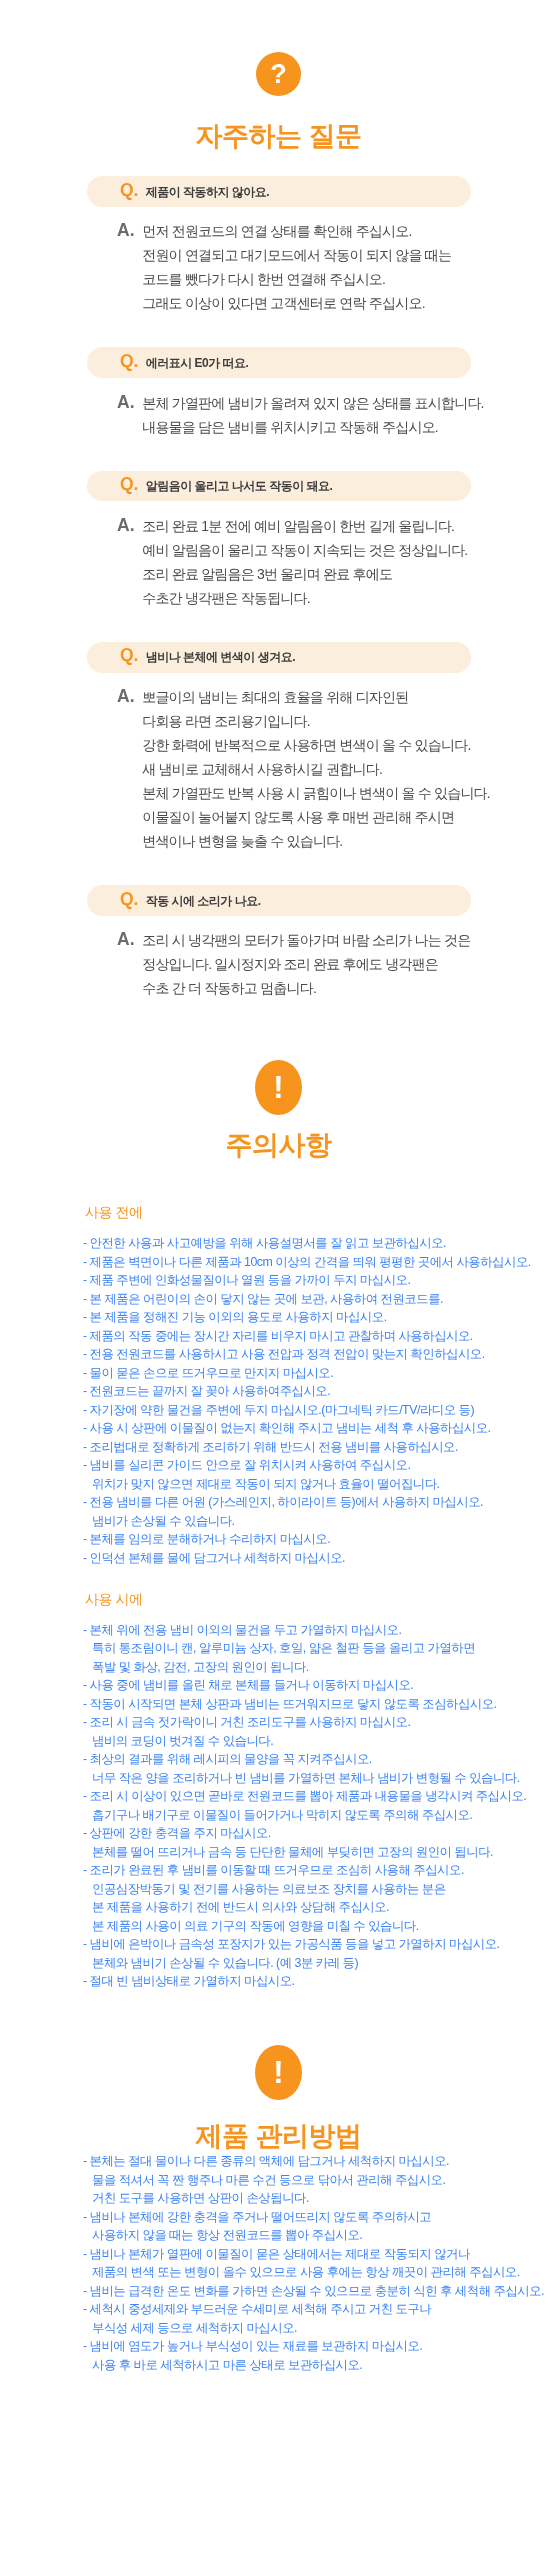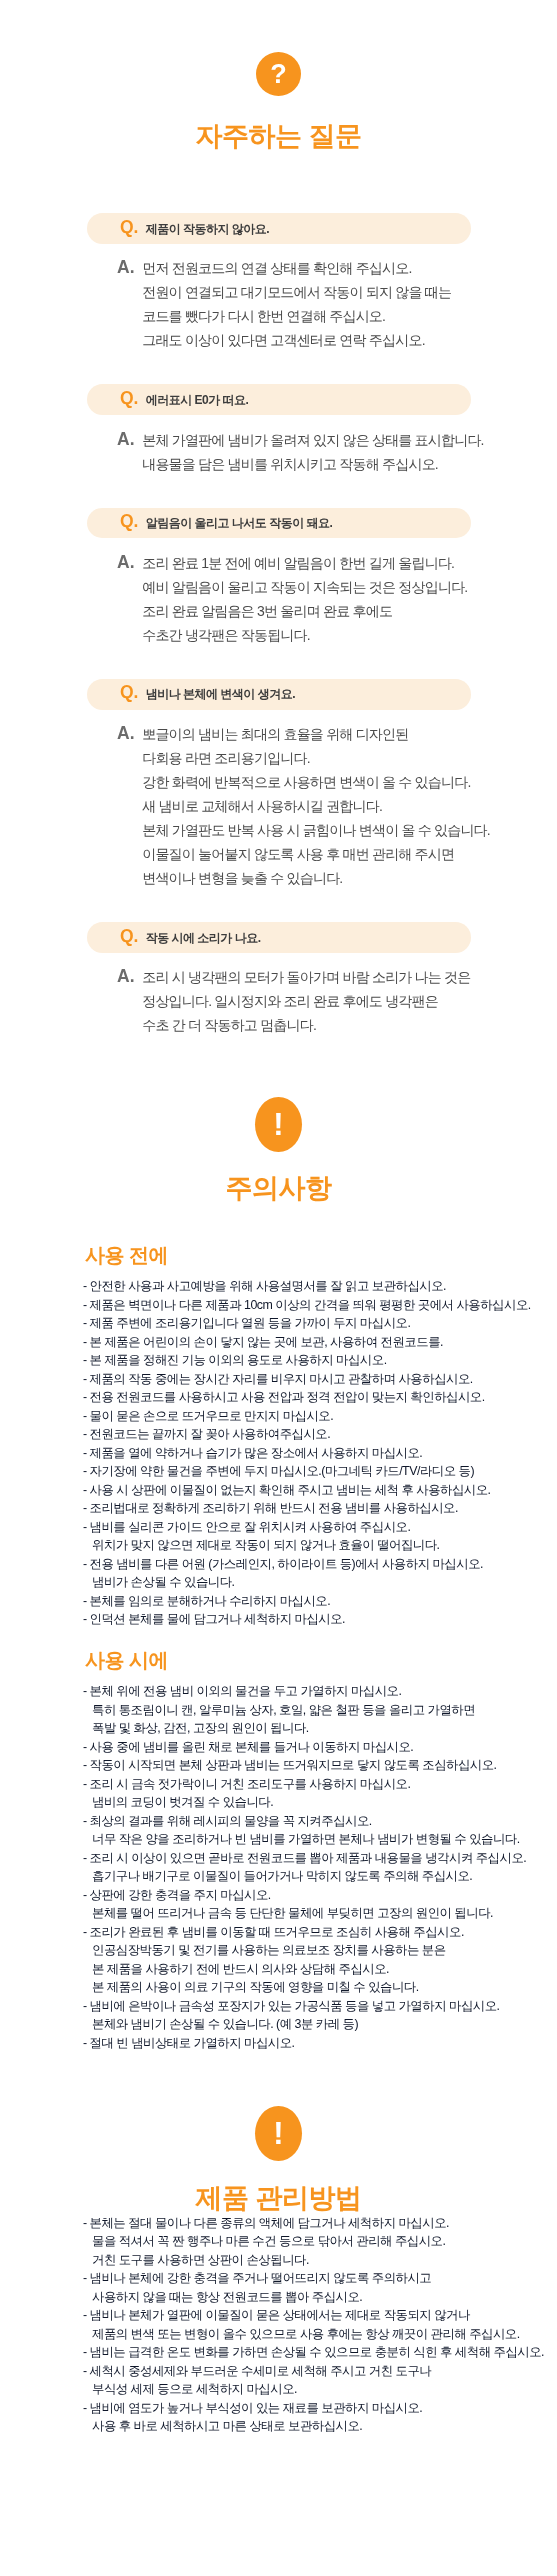"자주하는 질문" .faq .title { margin-bottom: 61px -> 24px }
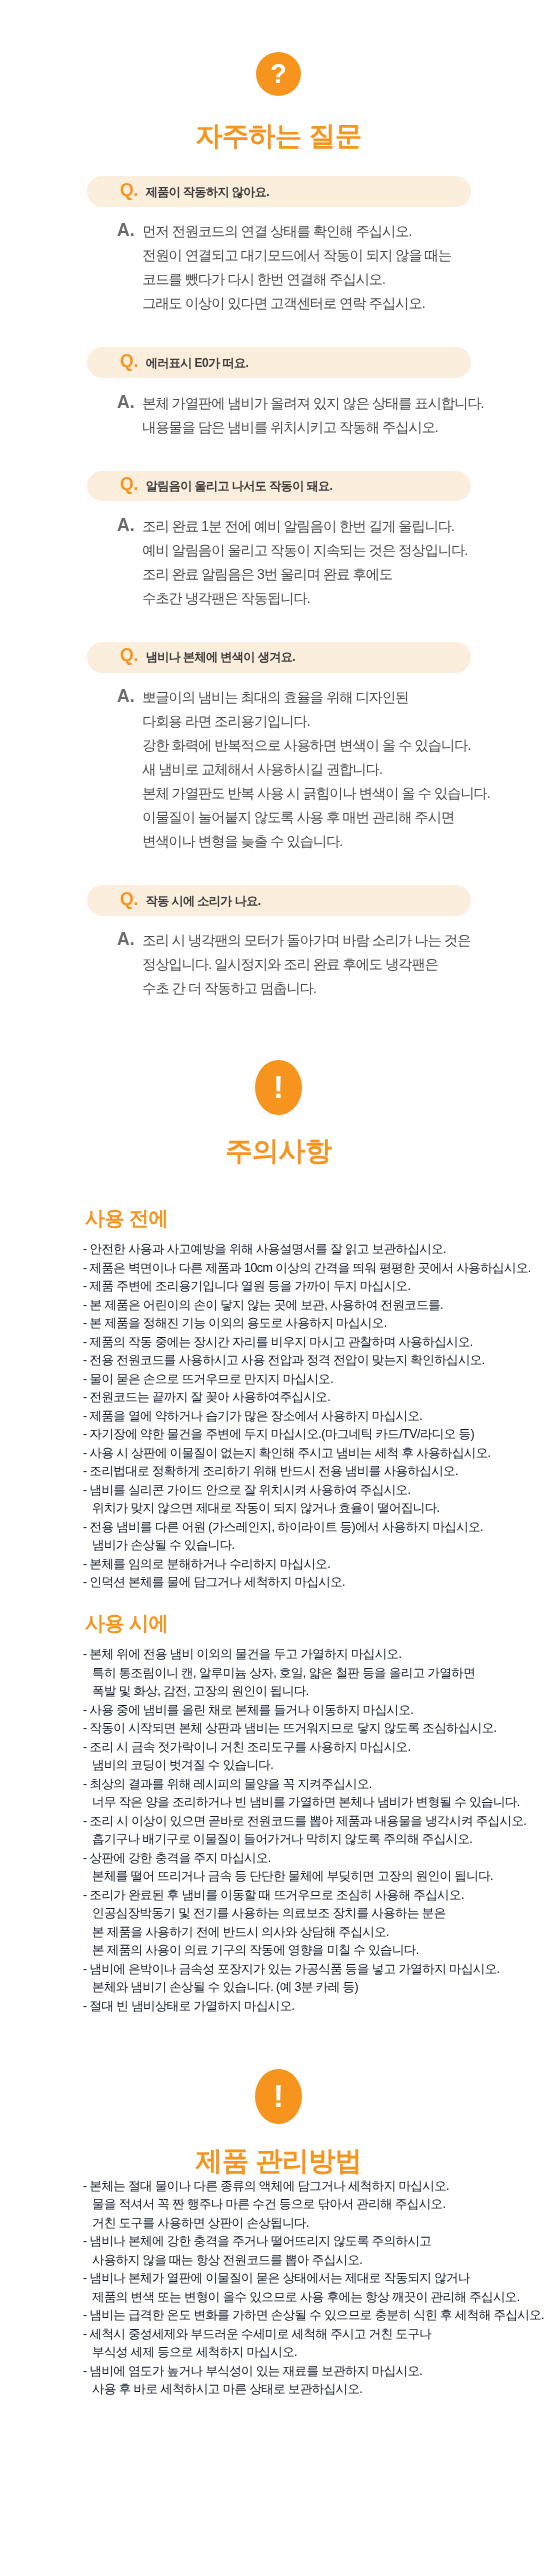"주의사항" .cautions .title { margin-top: 20px -> 14px }
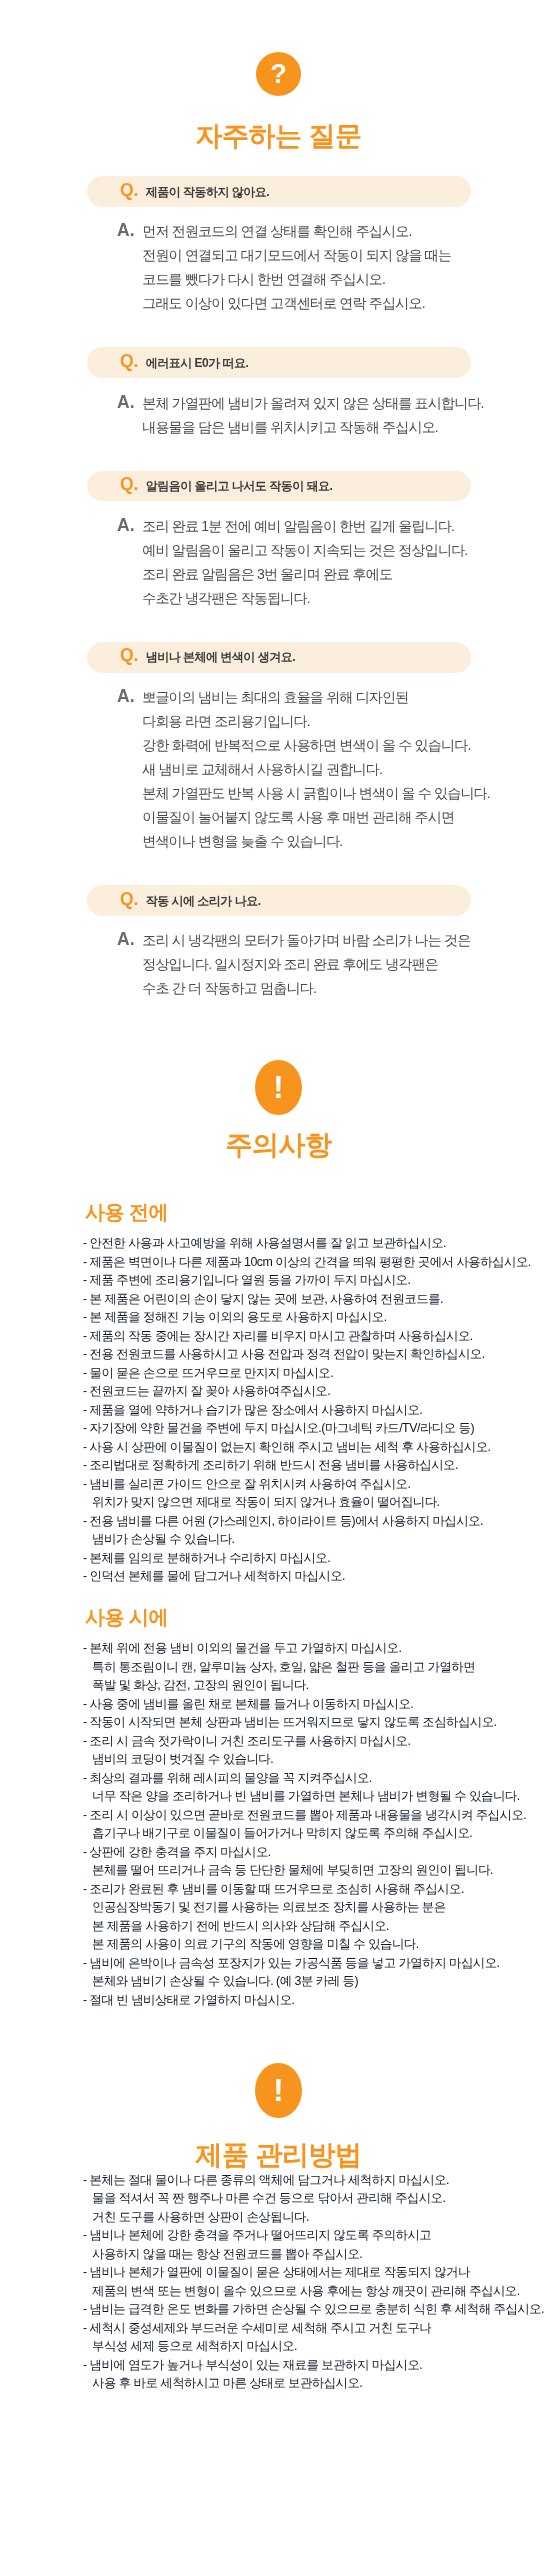"사용 전에" .sub-heading { font-size: 20px -> 14px; font-weight: 700 -> 400 }
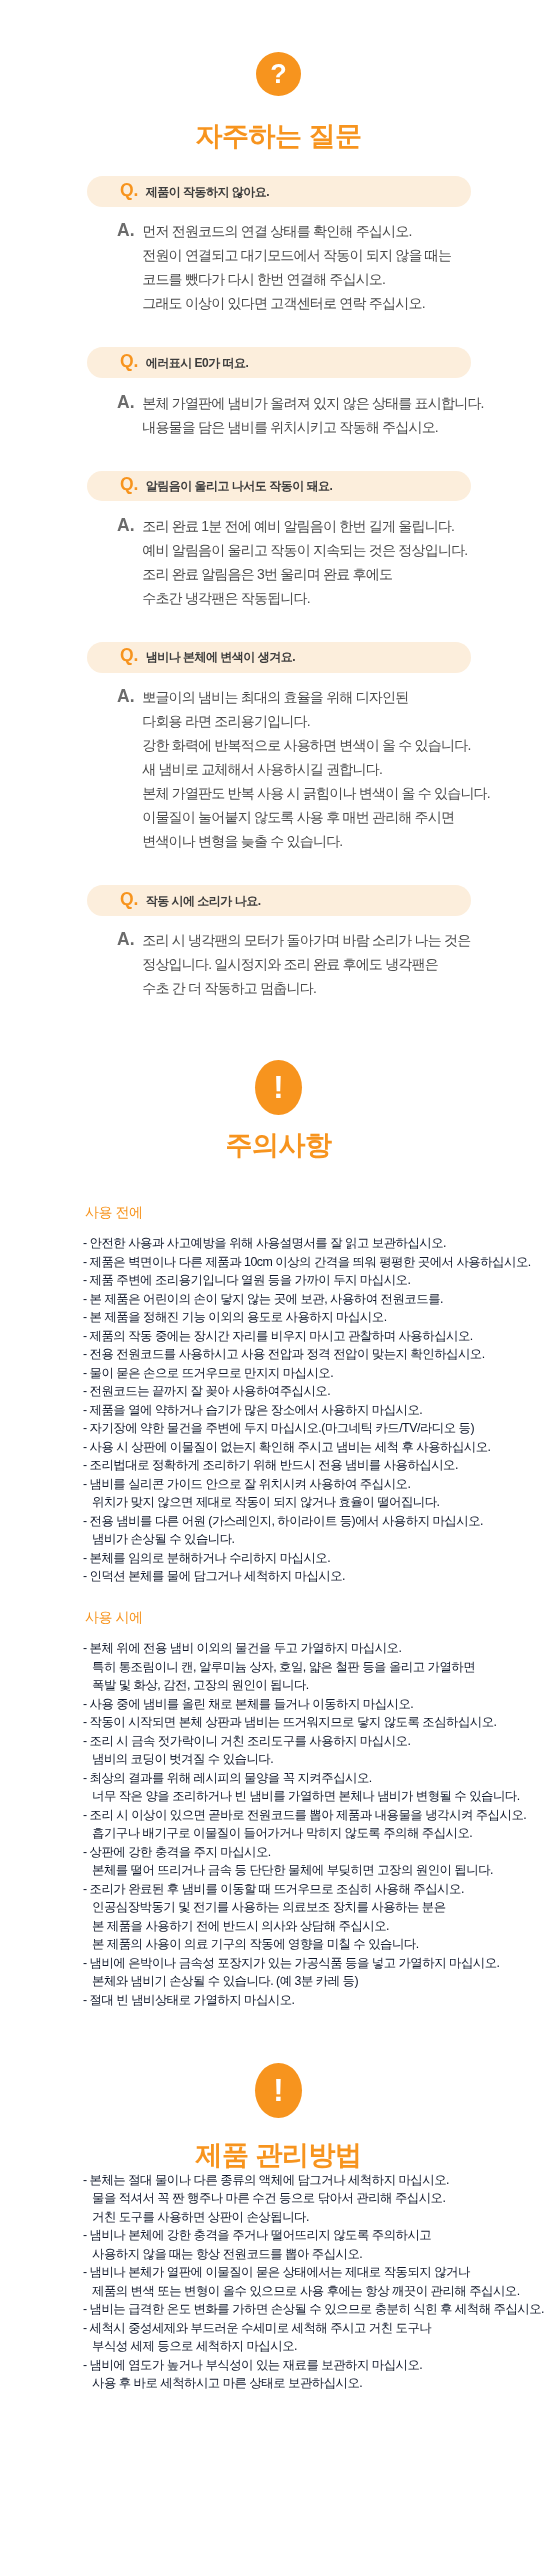"- 안전한 사용과 사고예방을 위해" .li-line { color: #0f172a -> #3b82f6 }
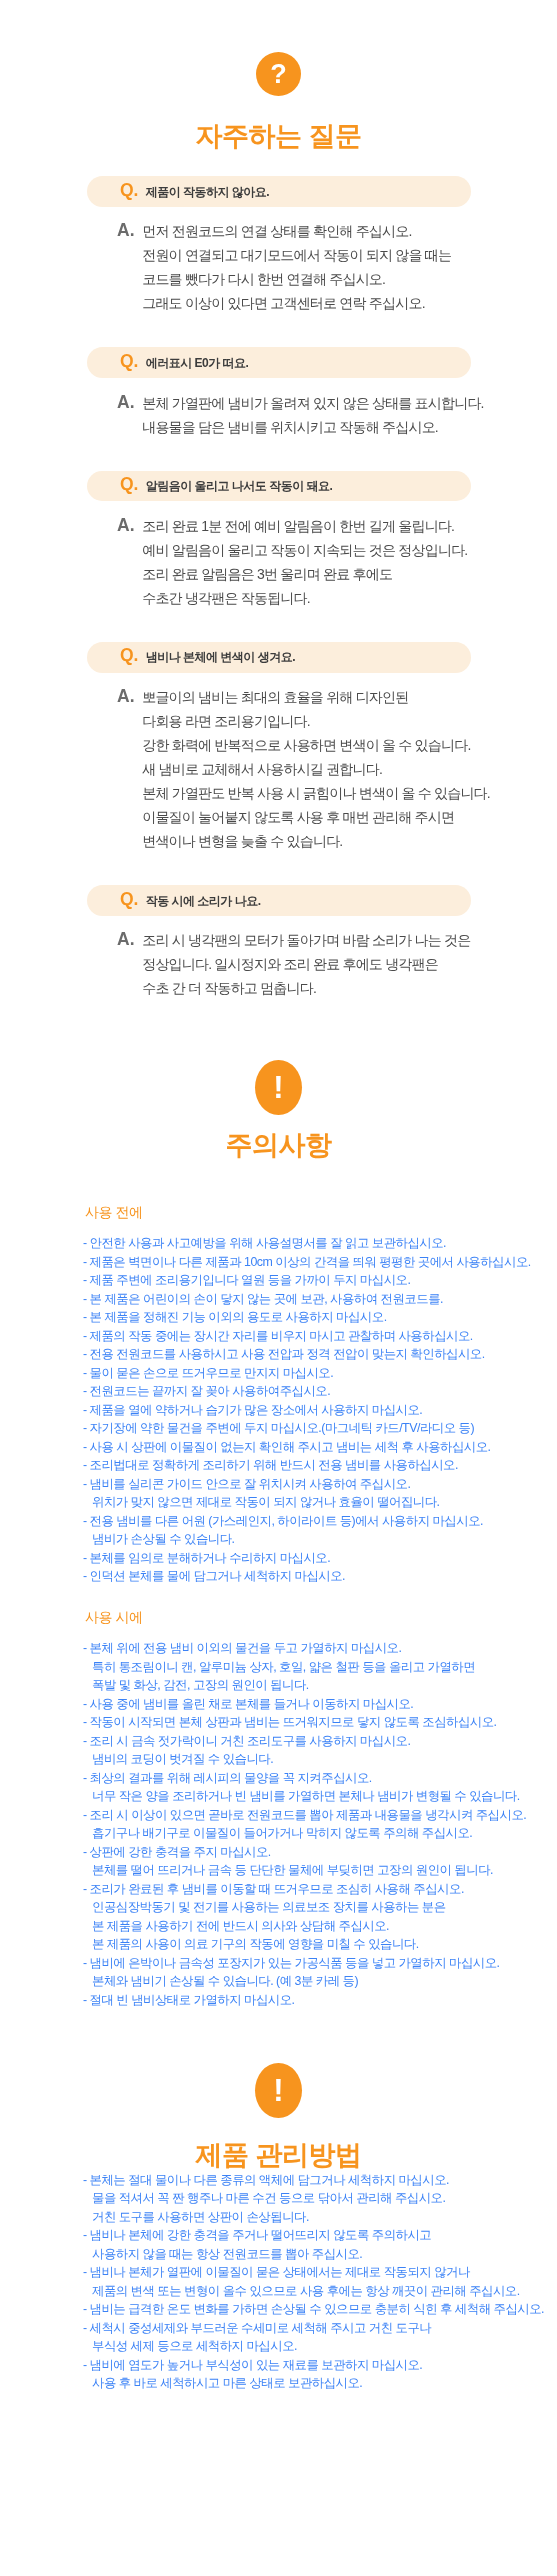"- 제품 주변에 조리용기입니다 열원" div.li-line { text: 조리용기입니다 -> 인화성물질이나 }
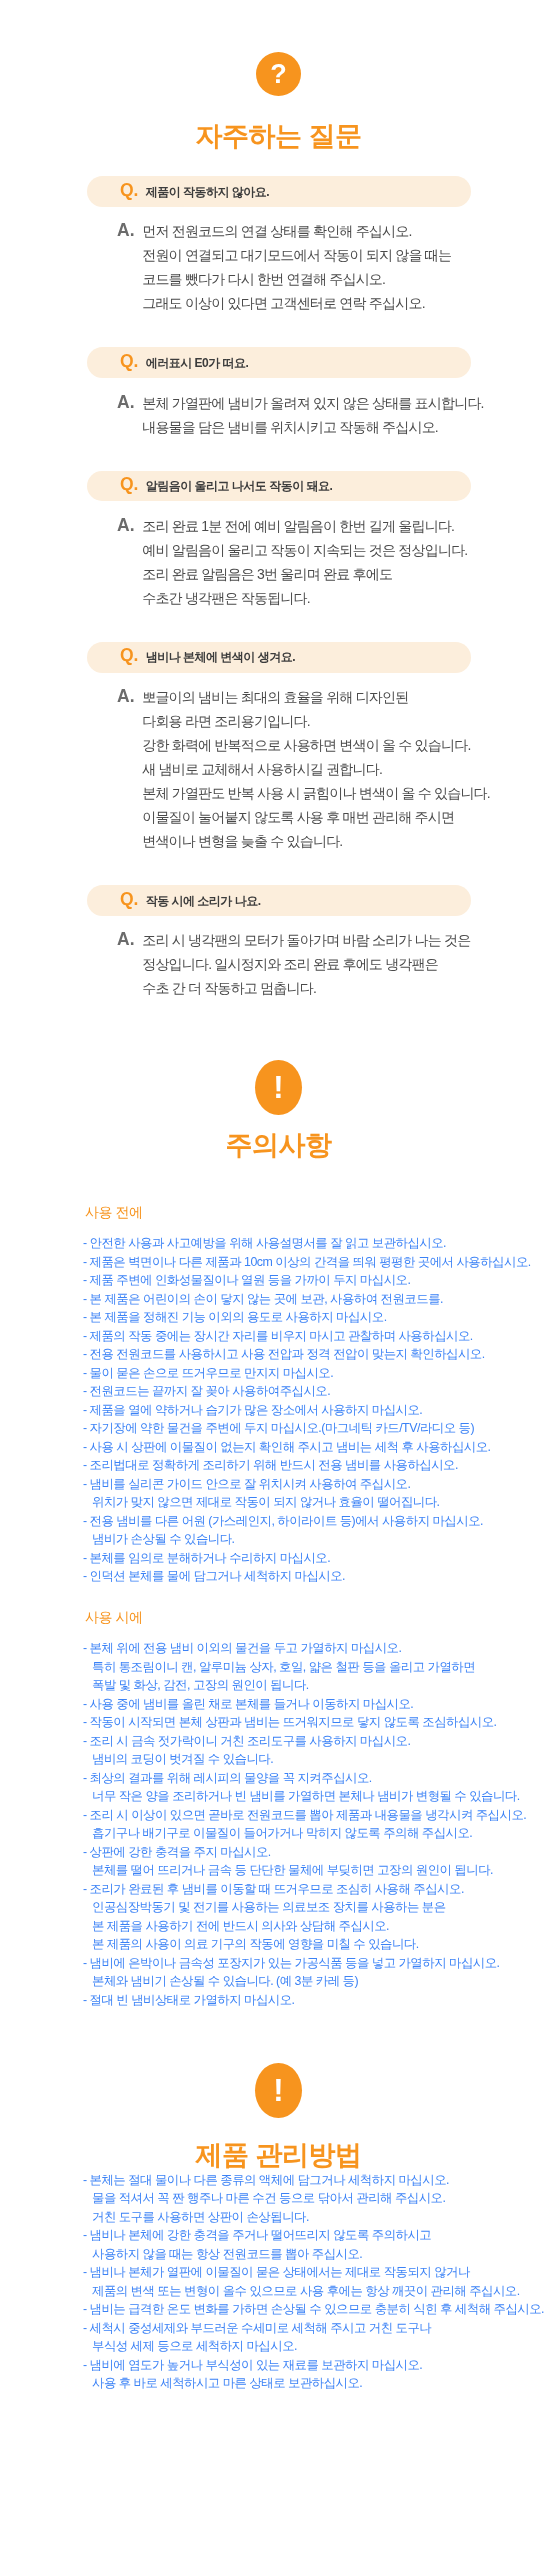"- 제품을 열에 약하거나 습기가" div.li-line { html: <div>- 제품을 열에 약하거나 습기가 많은 장소에서 사용하지 마십시오.</div> -> none }
